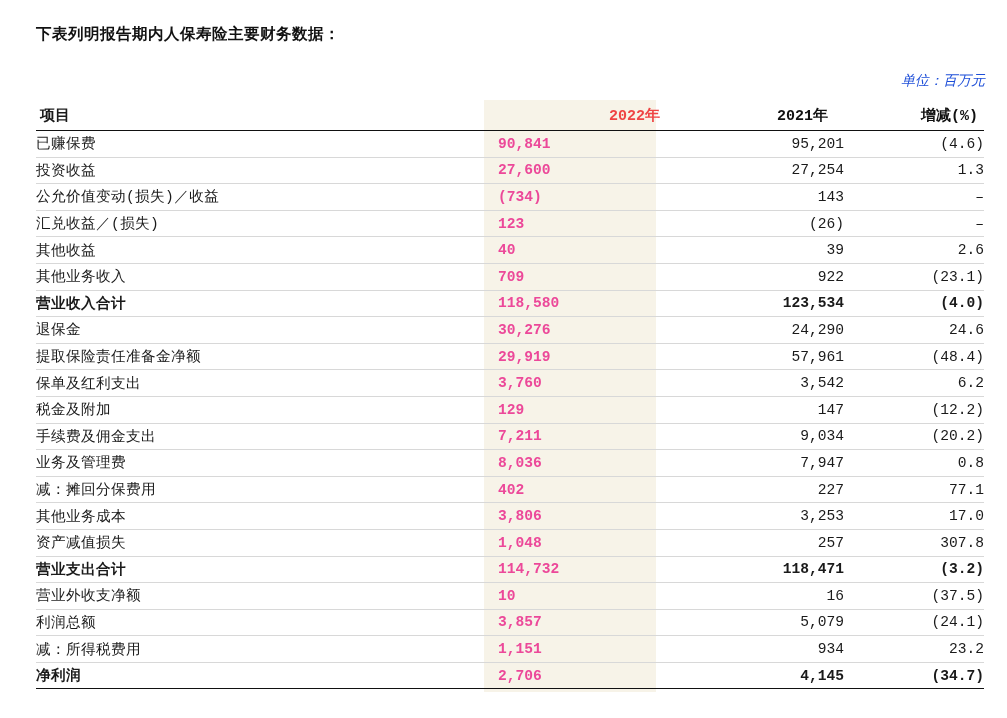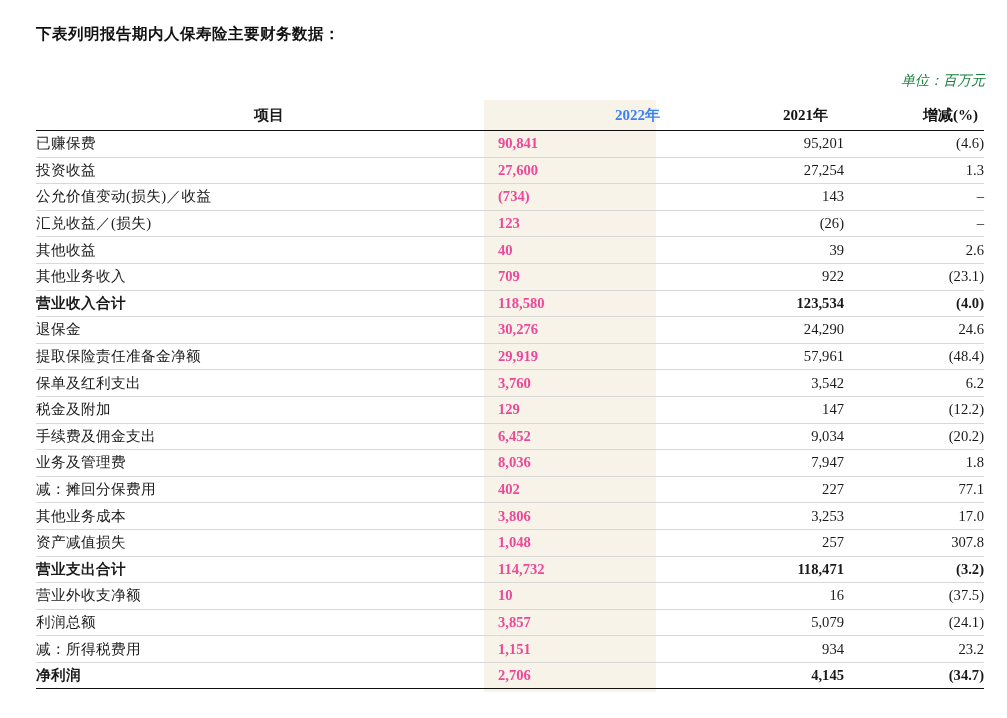"下表列明报告期内人保寿险主要财务数据：" .page { font-family: none -> Liberation Mono, monospace }
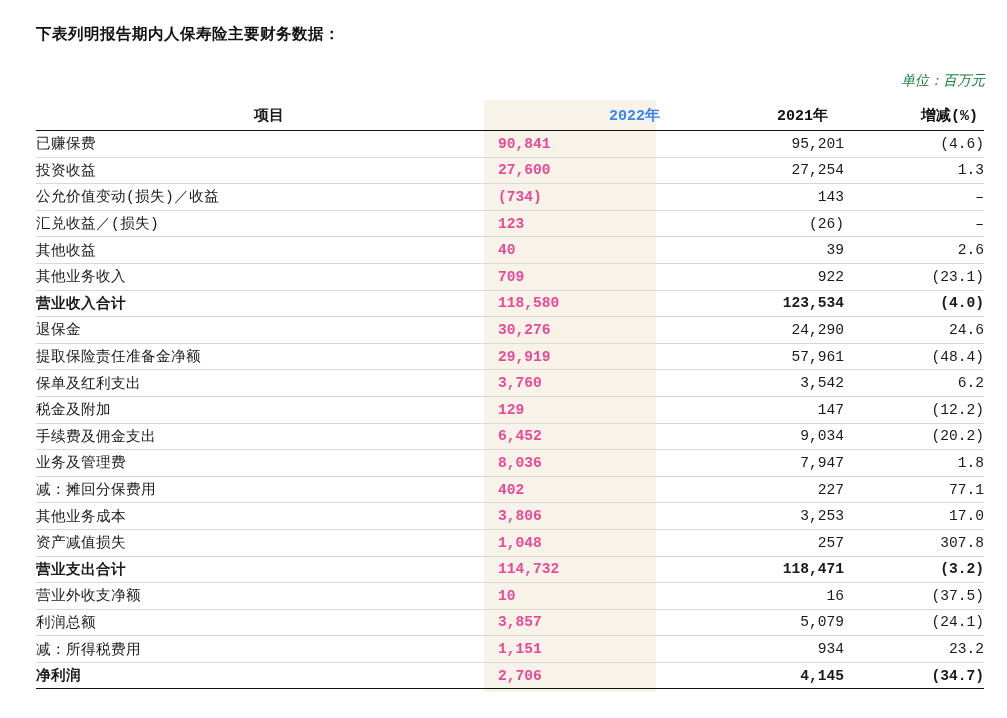"单位：百万元" .unit { color: #15803d -> #1d4ed8 }
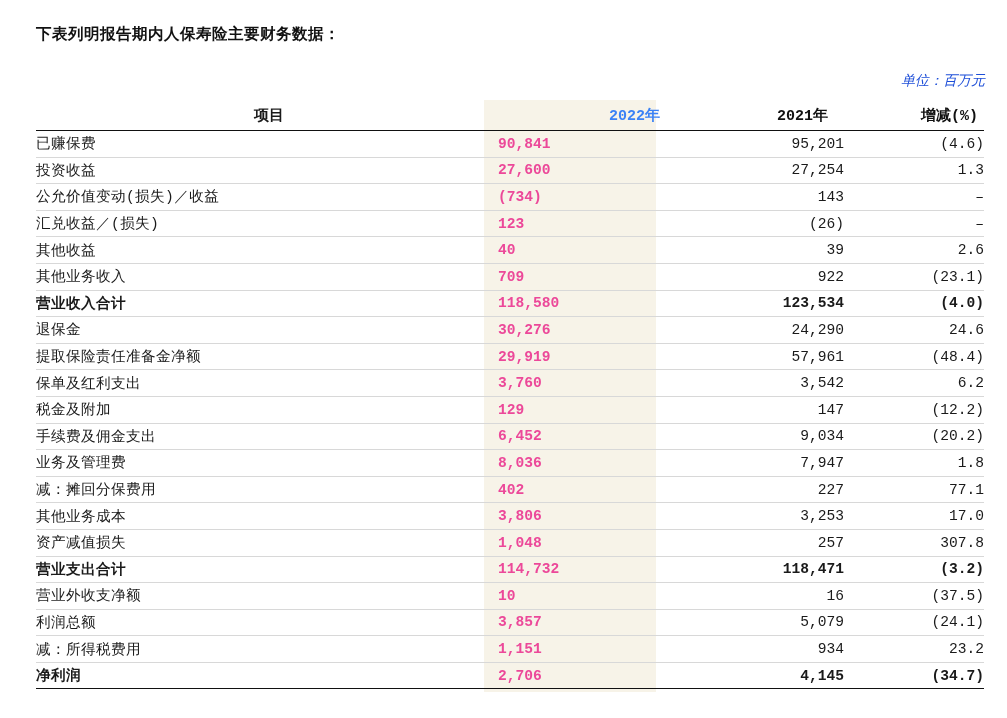"项目" thead th.h-item { text-align: center -> left }
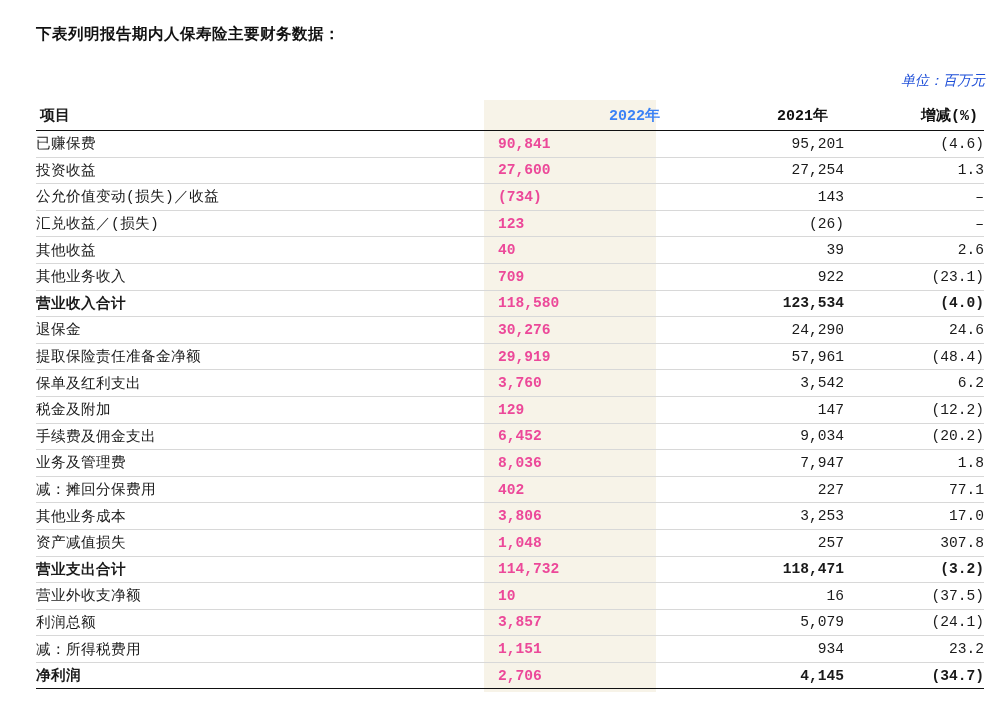"2022年" thead th.h-y1 { color: #3b82f6 -> #ef4444 }
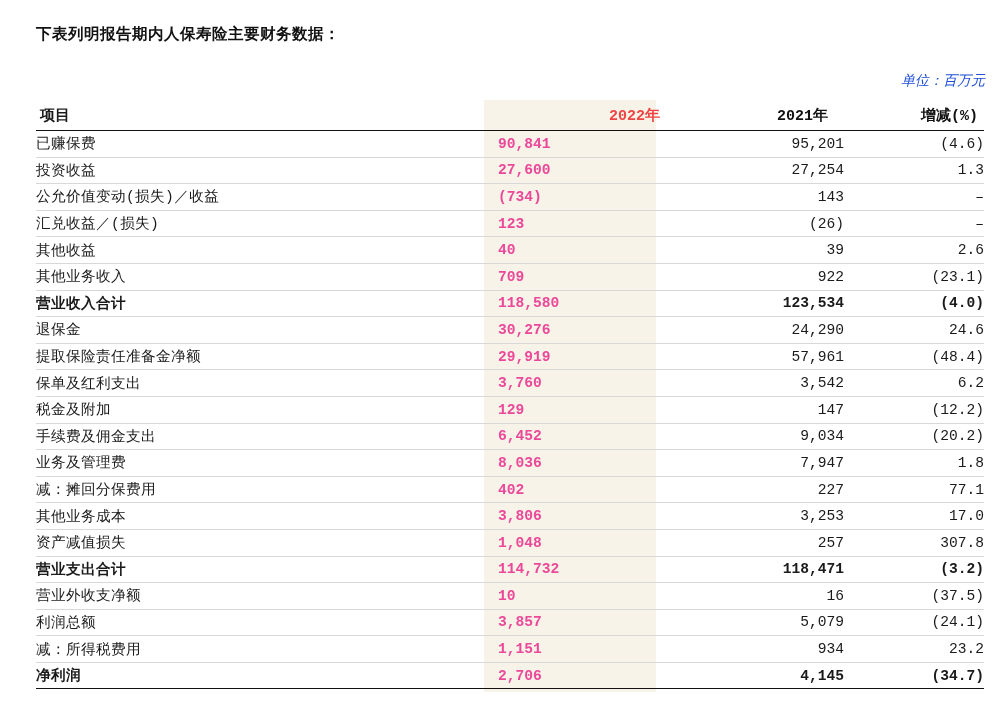"6,452" td.c-y1 { text: 6,452 -> 7,211 }
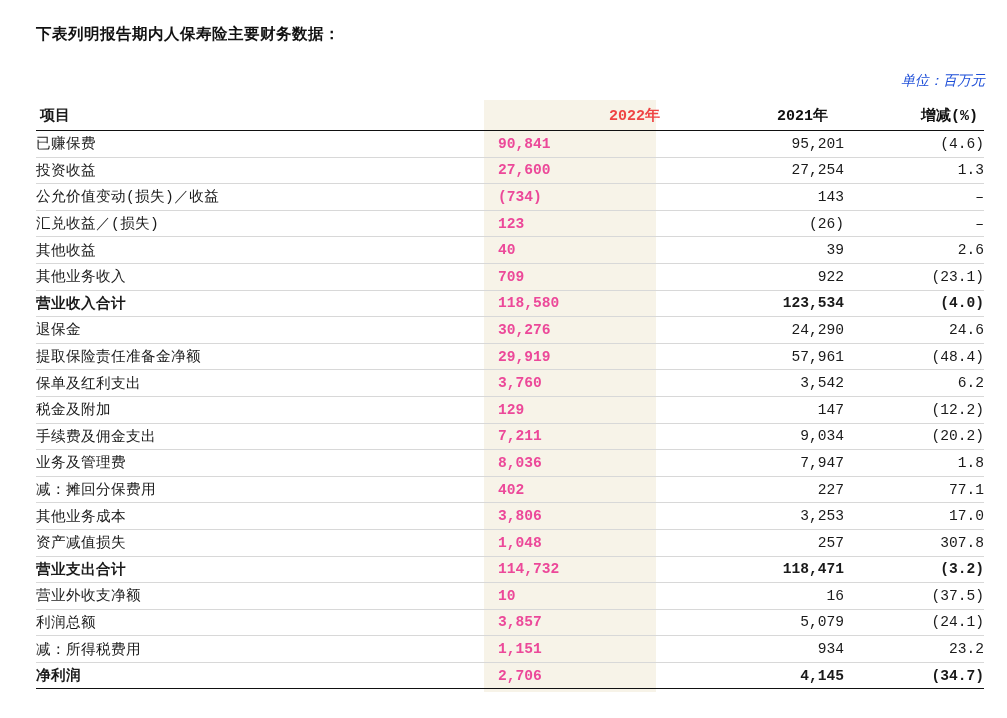"1.8" td.c-chg { text: 1.8 -> 0.8 }
